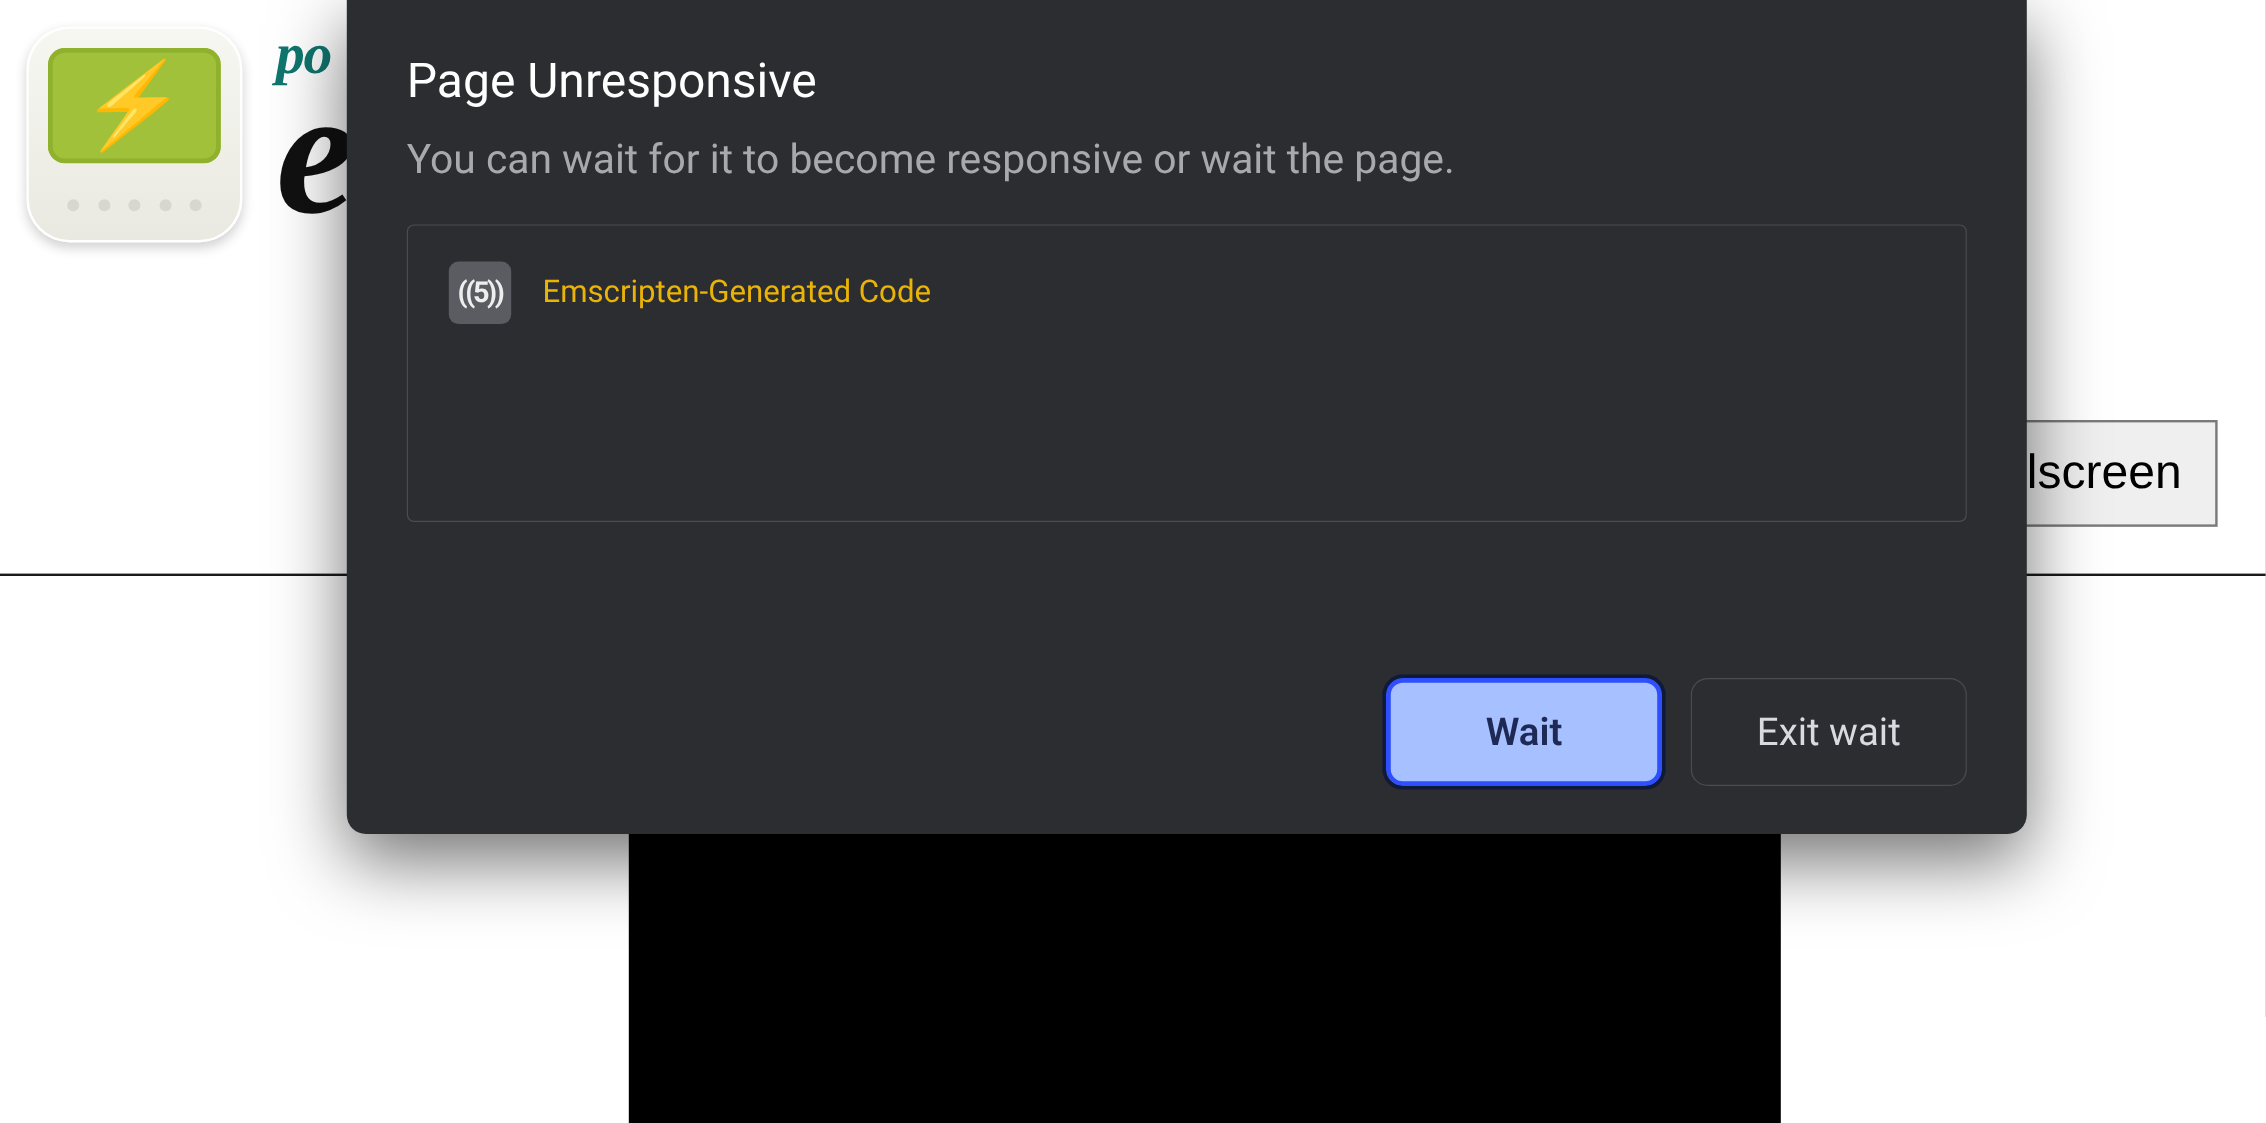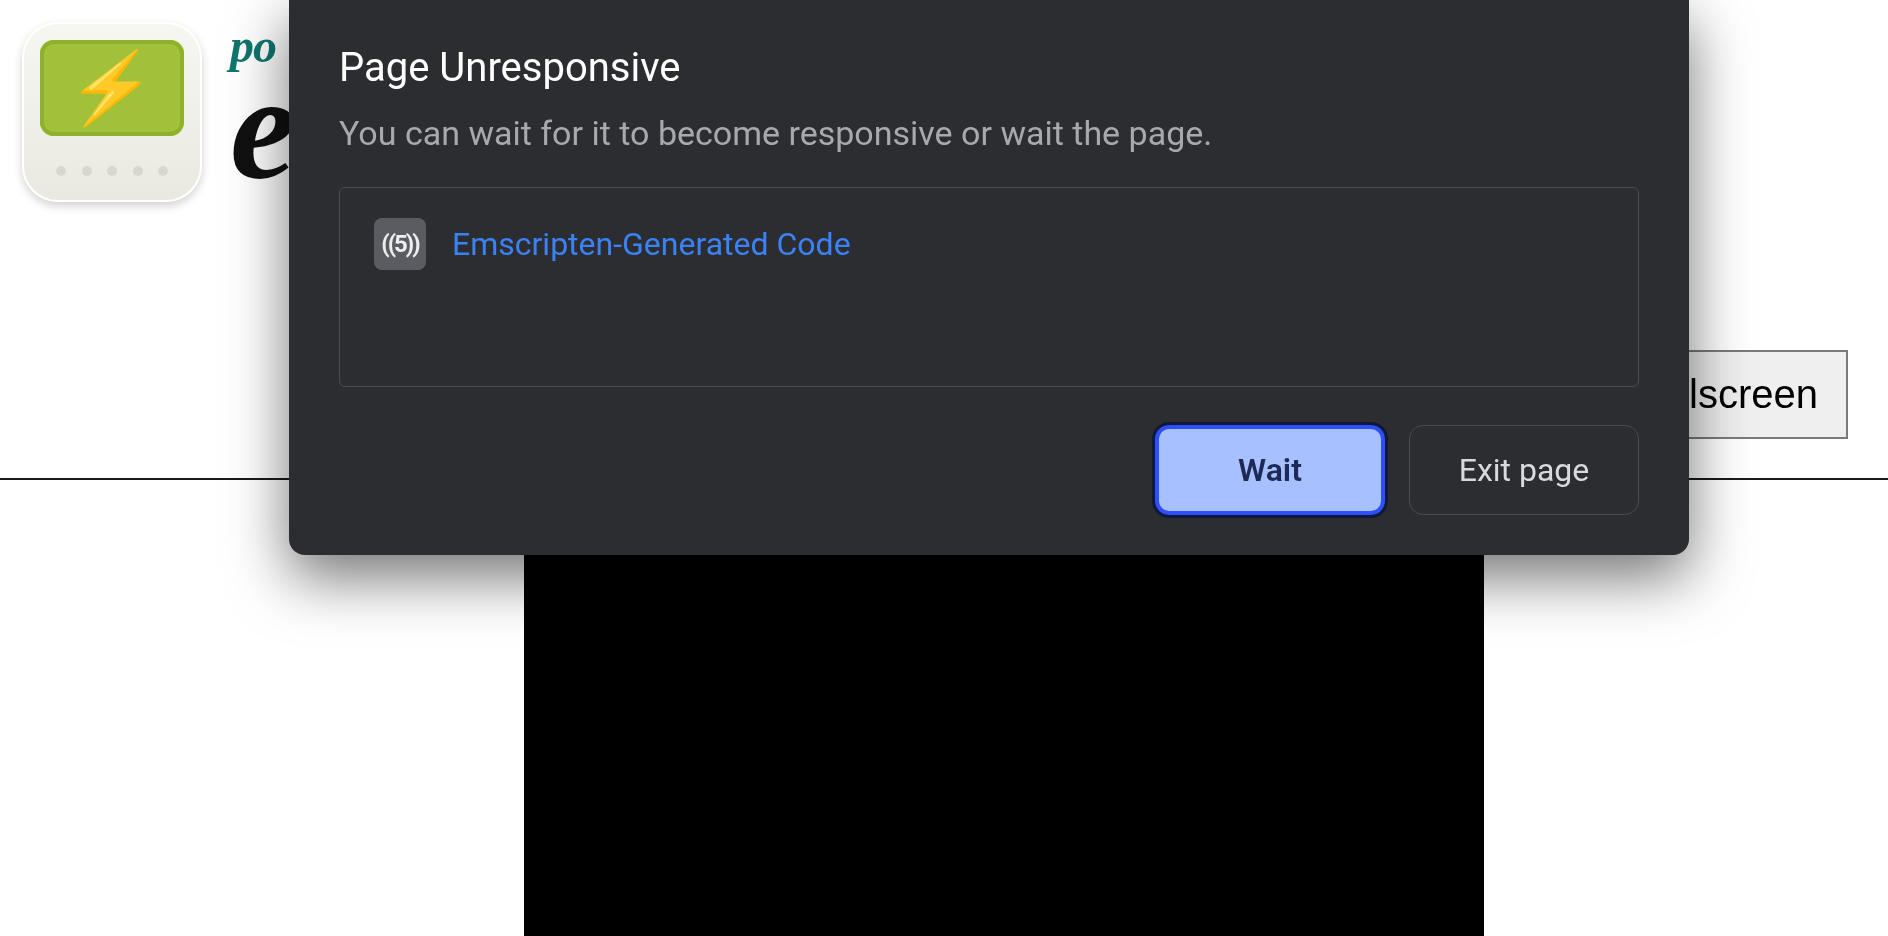"Page Unresponsive" .modal { height: 555px -> 695px }
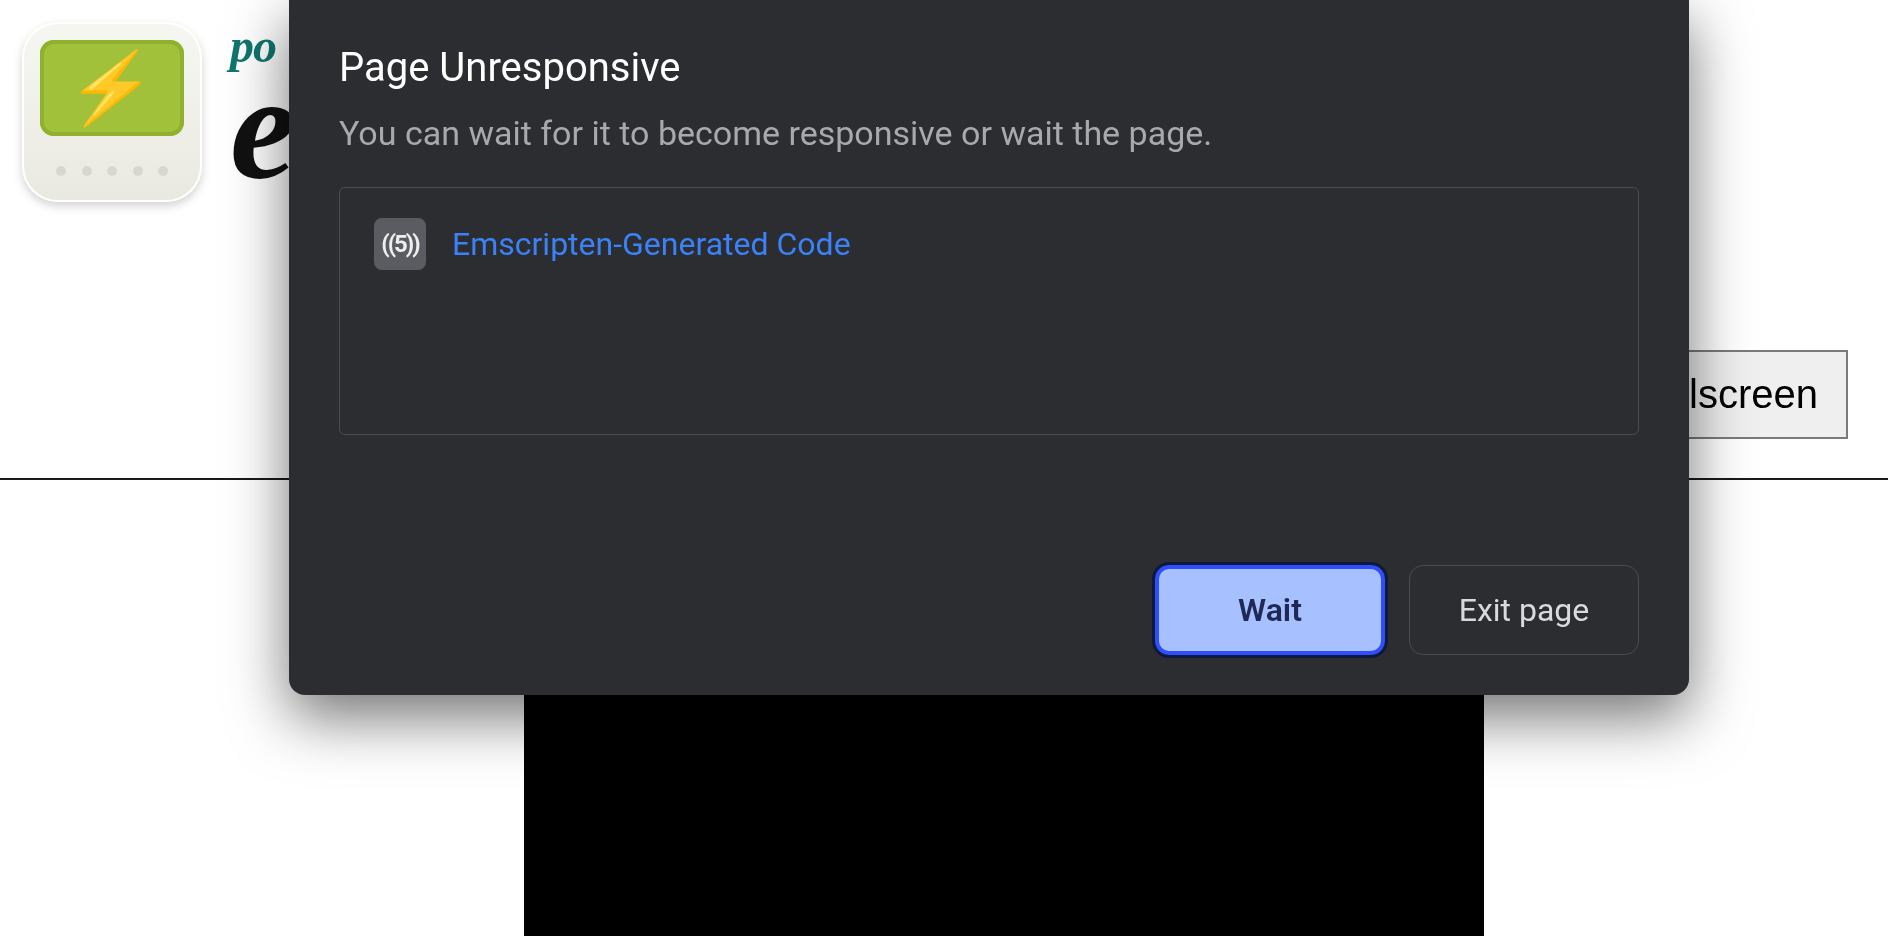"Emscripten-Generated Code" .tab-name { color: #3b82f6 -> #eab308; font-size: 32px -> 26px }
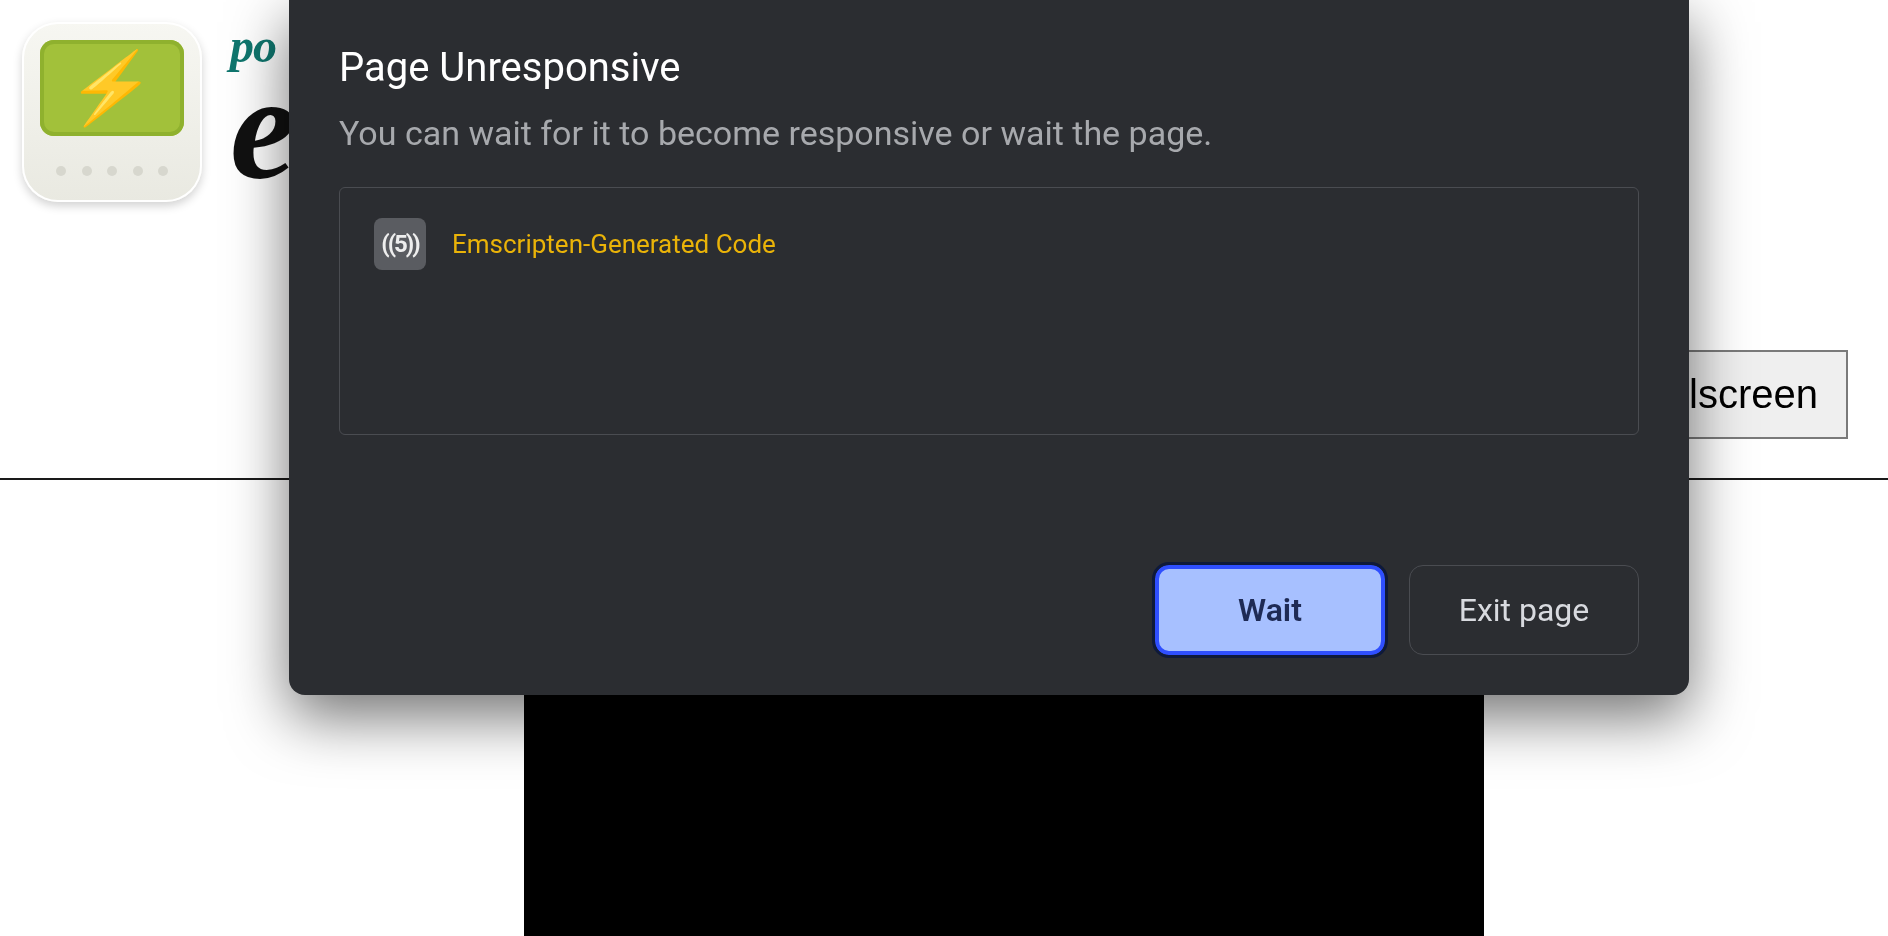"Exit page" div.btn { text: page -> wait }
